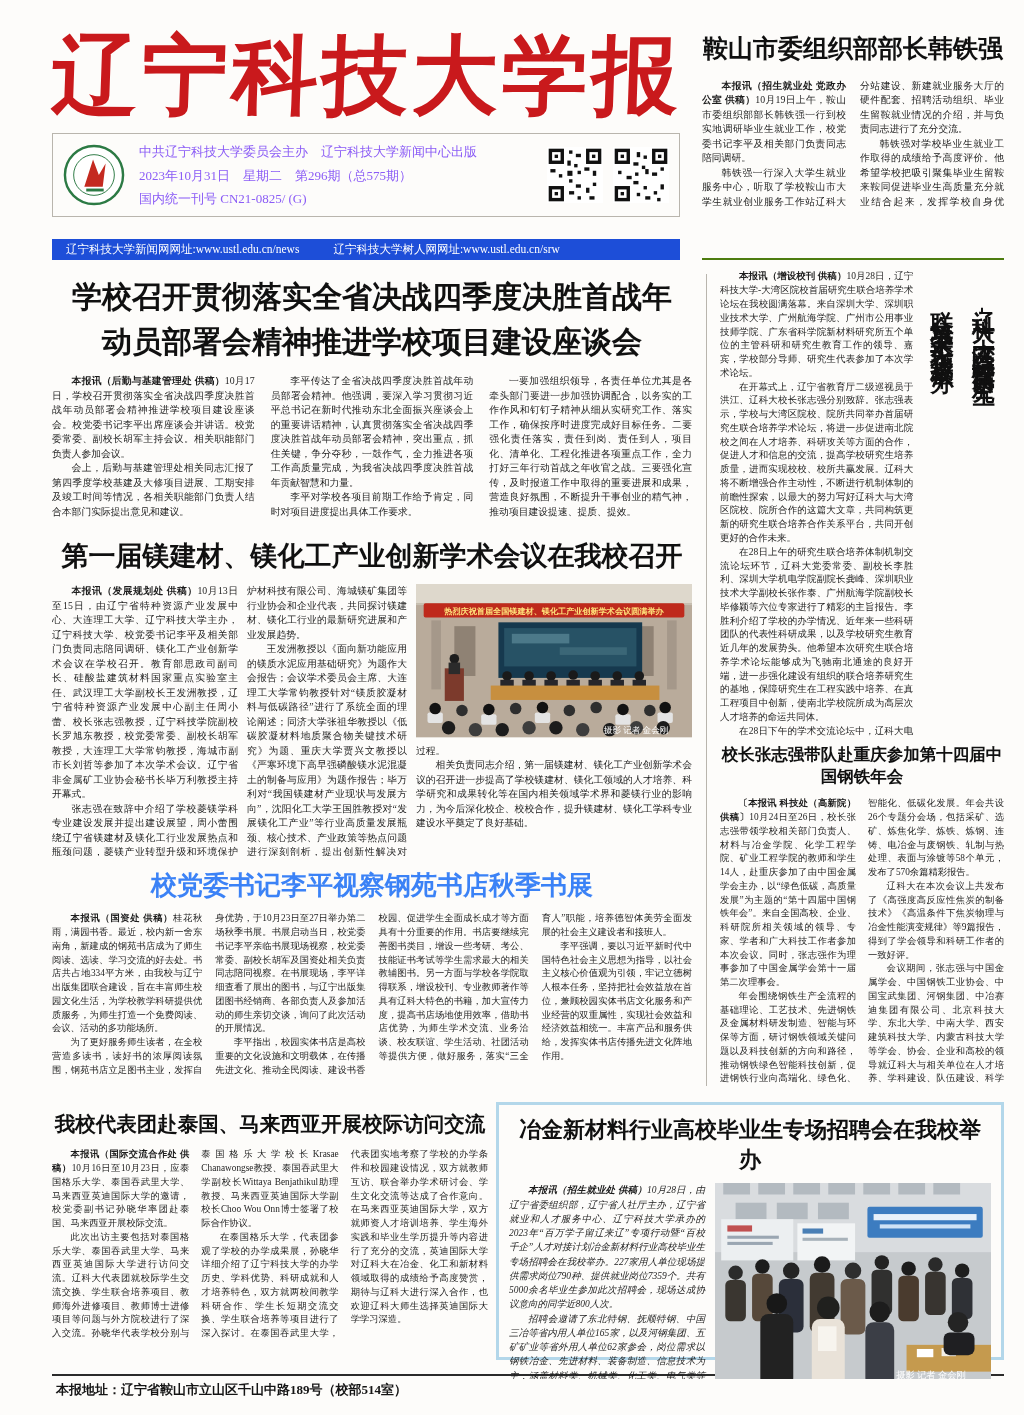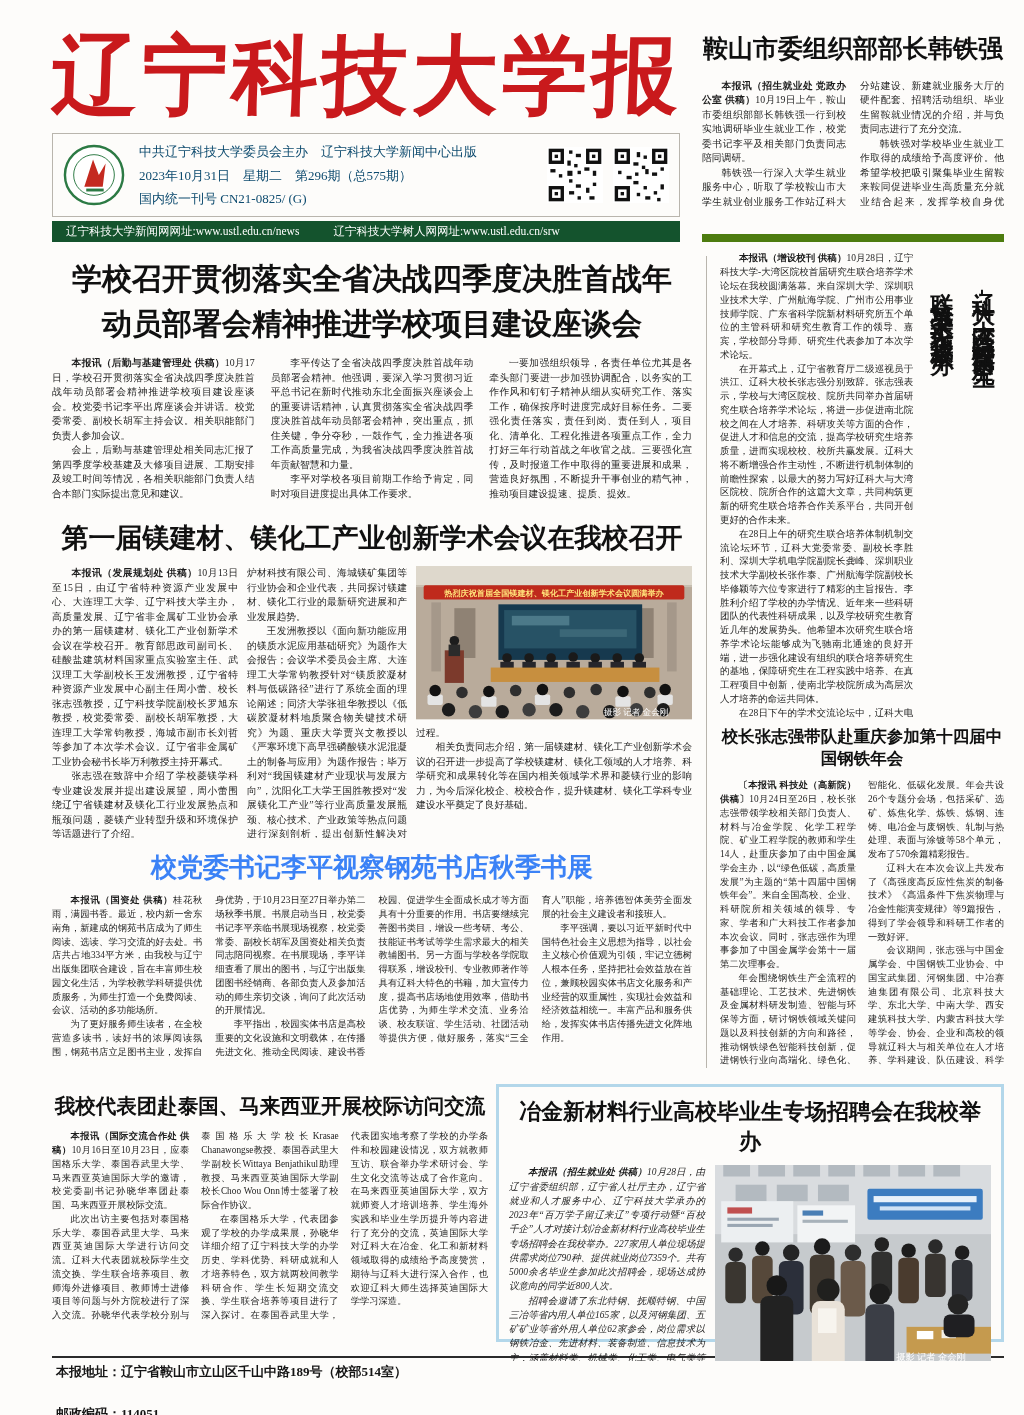"鞍山市委组织部部长韩铁强" .han { border-bottom: 8px solid #4d7c0f -> 2px solid #4d7c0f }
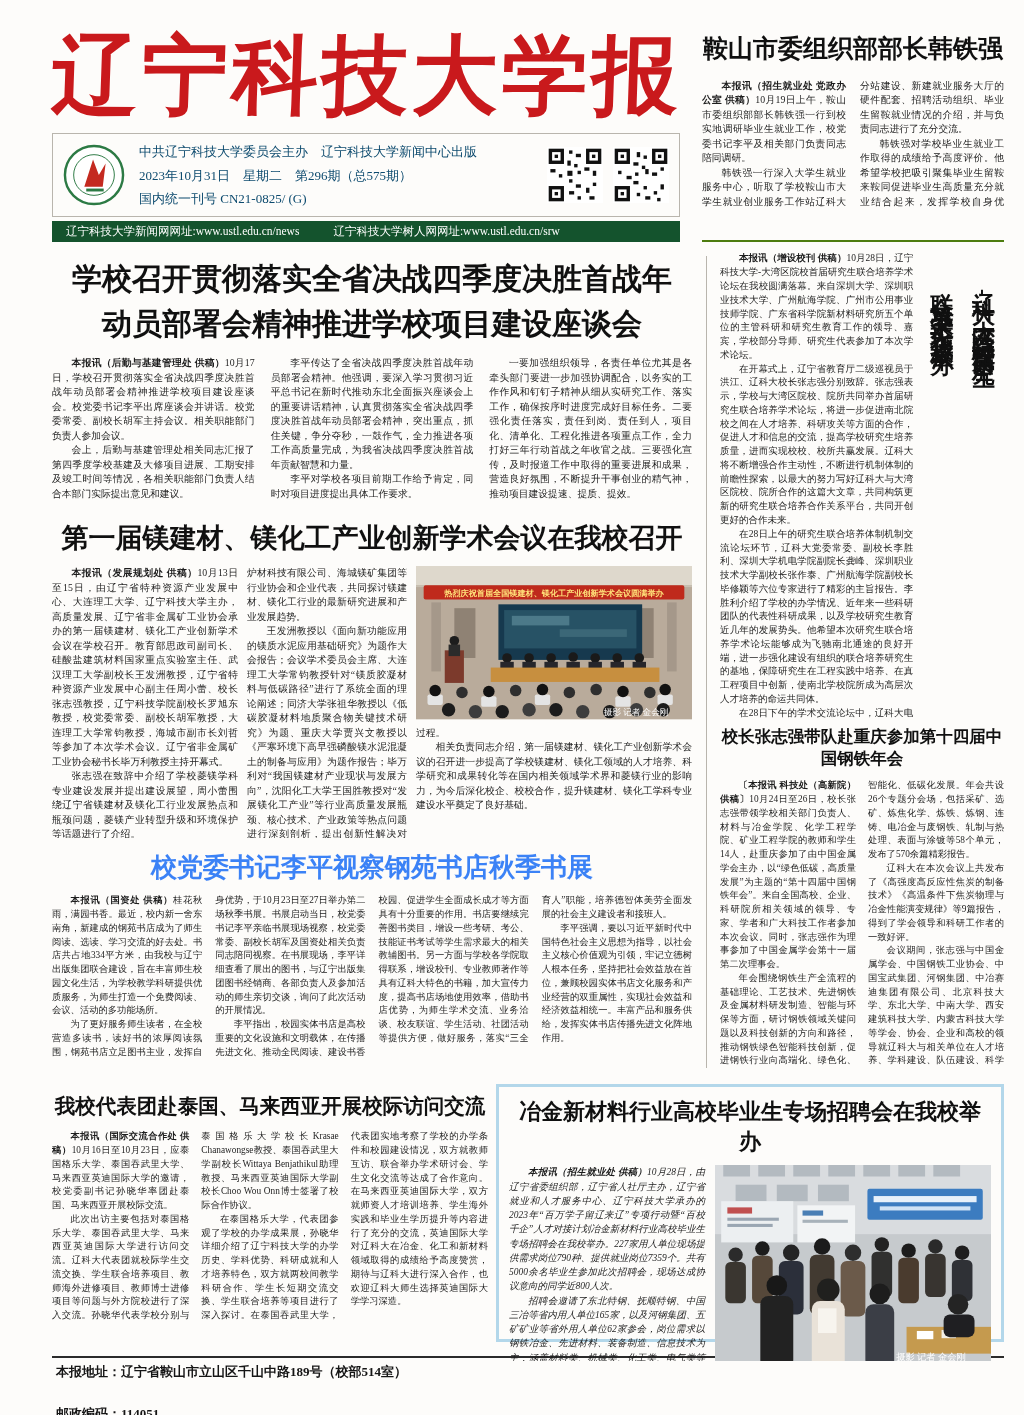"中共辽宁科技大学委员会主办 辽宁科技大学新闻中心出版" .info-lines { color: #0c4a6e -> #8b5cf6 }
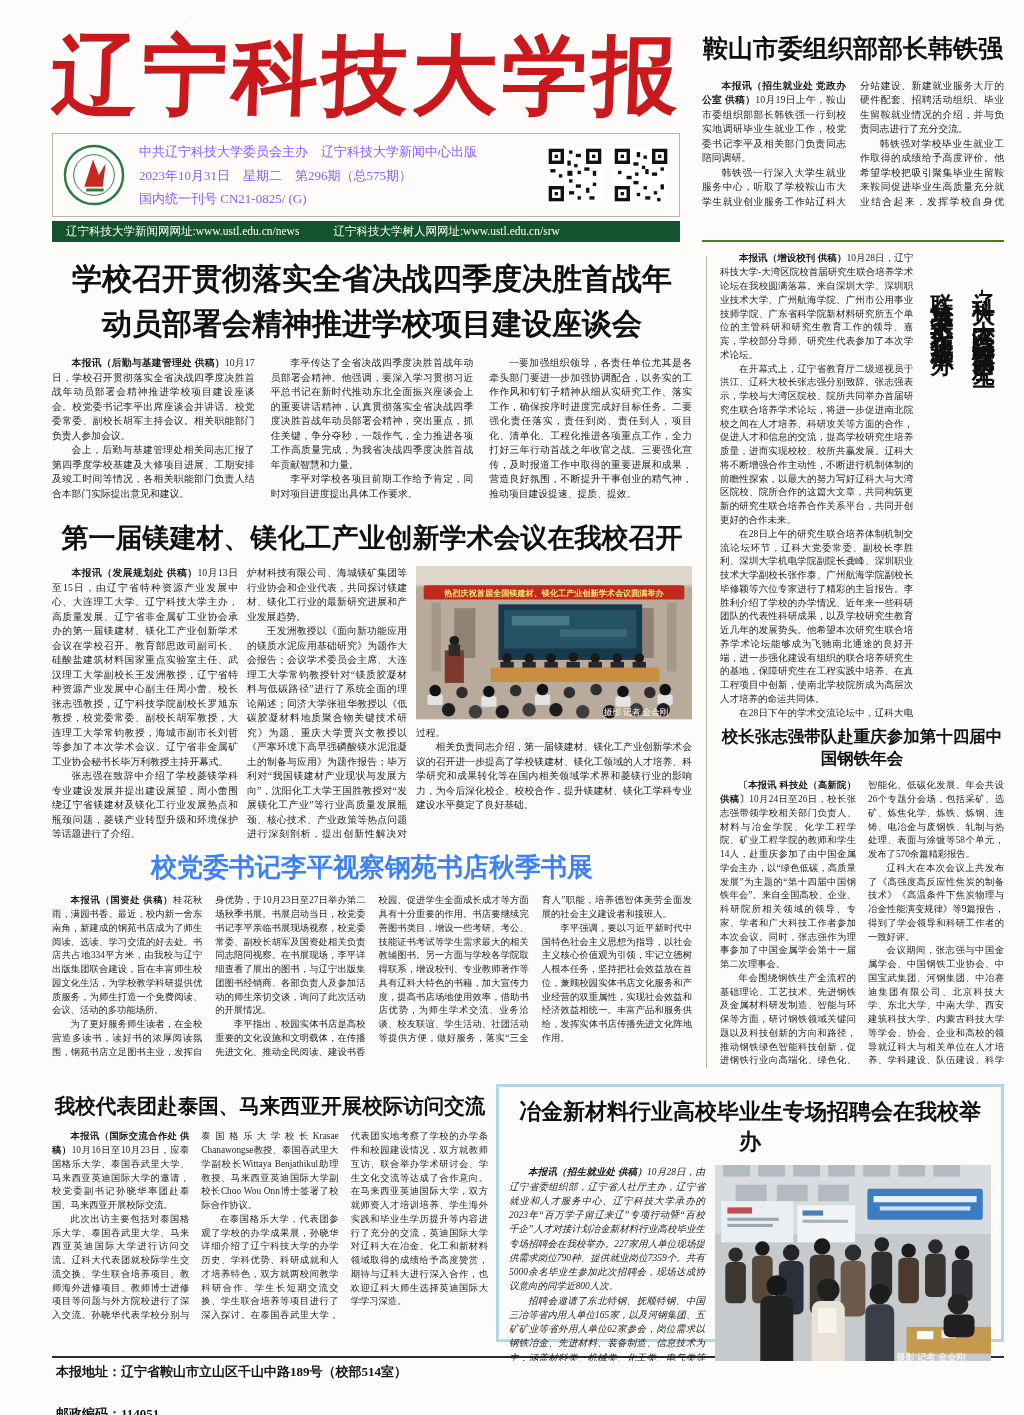"辽宁科技大学新闻网网址:www.ustl.edu.cn/news" .url-bar { background: #14532d -> #1d4ed8; margin-top: 4px -> 22px }
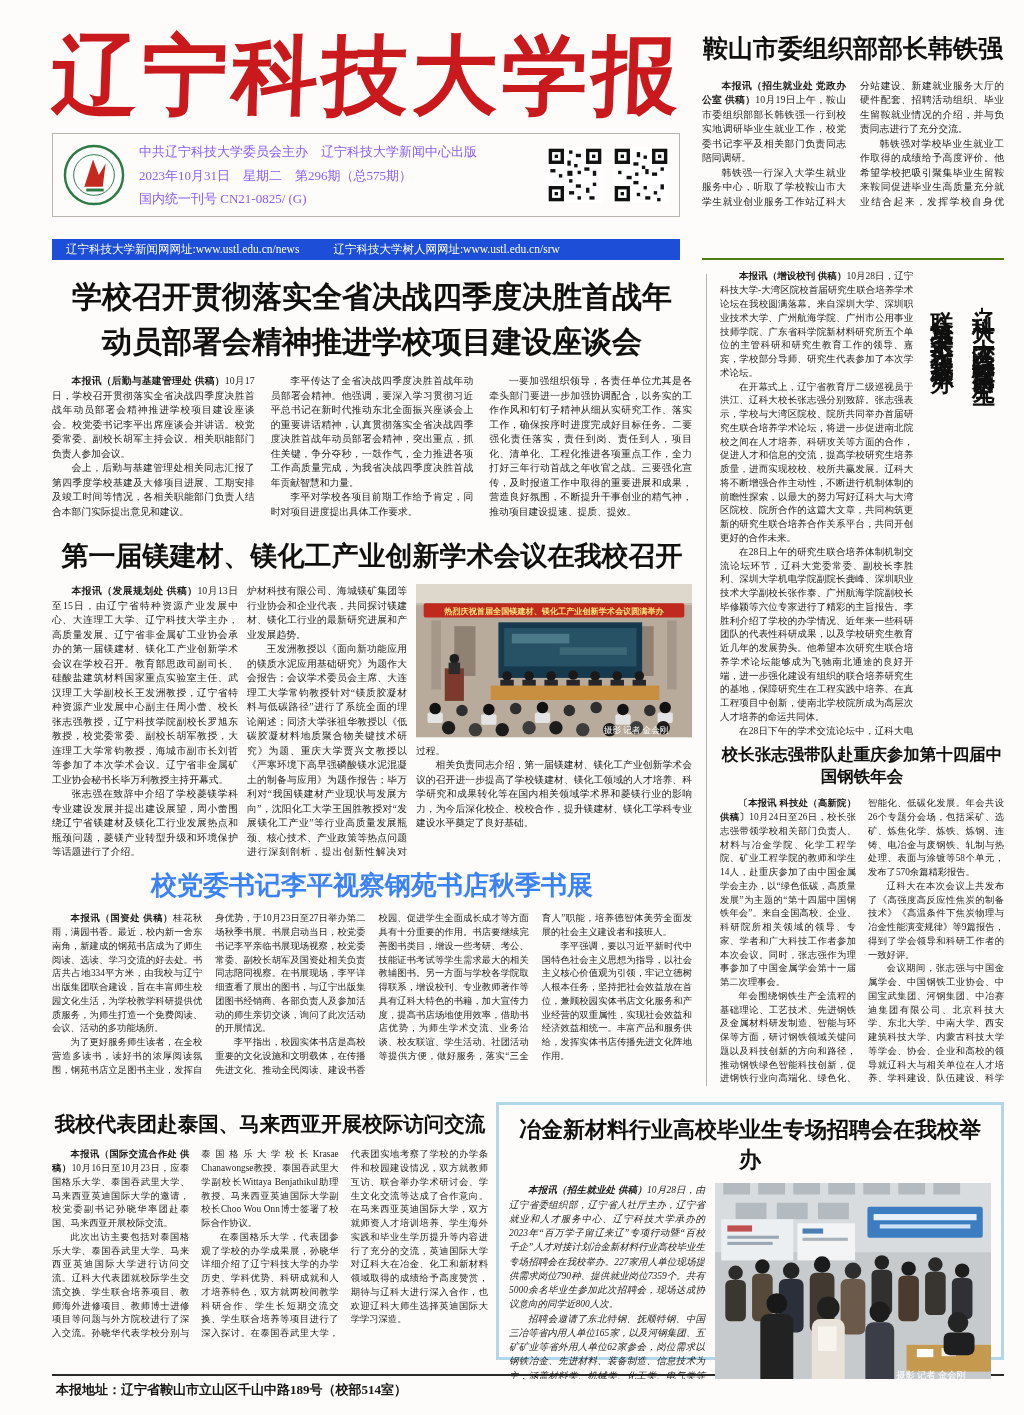"10月13日至15日，由辽宁省特种资源产业发展中心、大连理工大学、辽宁科技大学主" span { text: 高质量发展、辽宁省非金属矿工业协会承办的第一届镁建材 -> 辽宁科技大学、校党委书记李平及相关部门负责同志陪同调研 }
